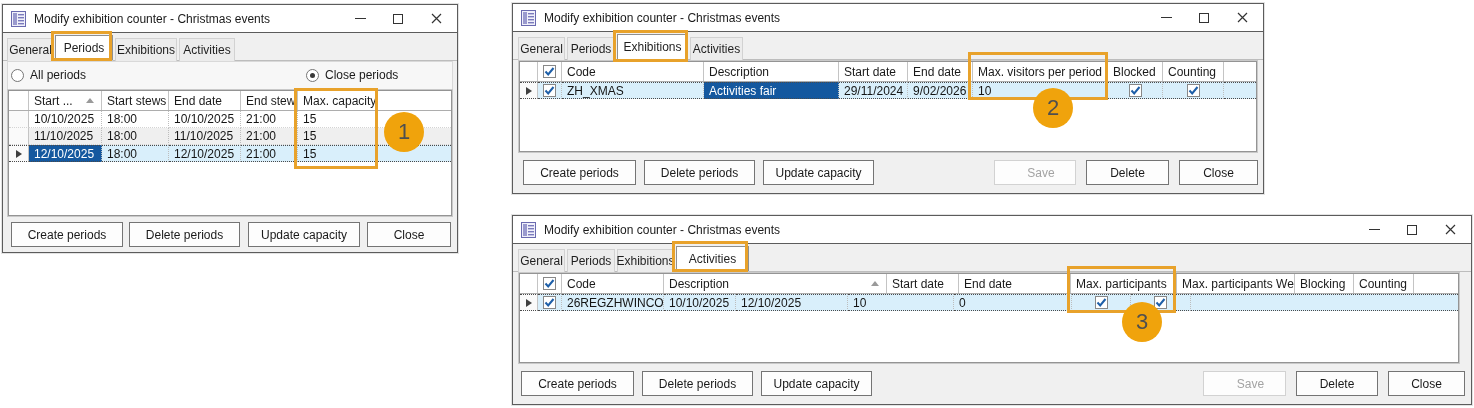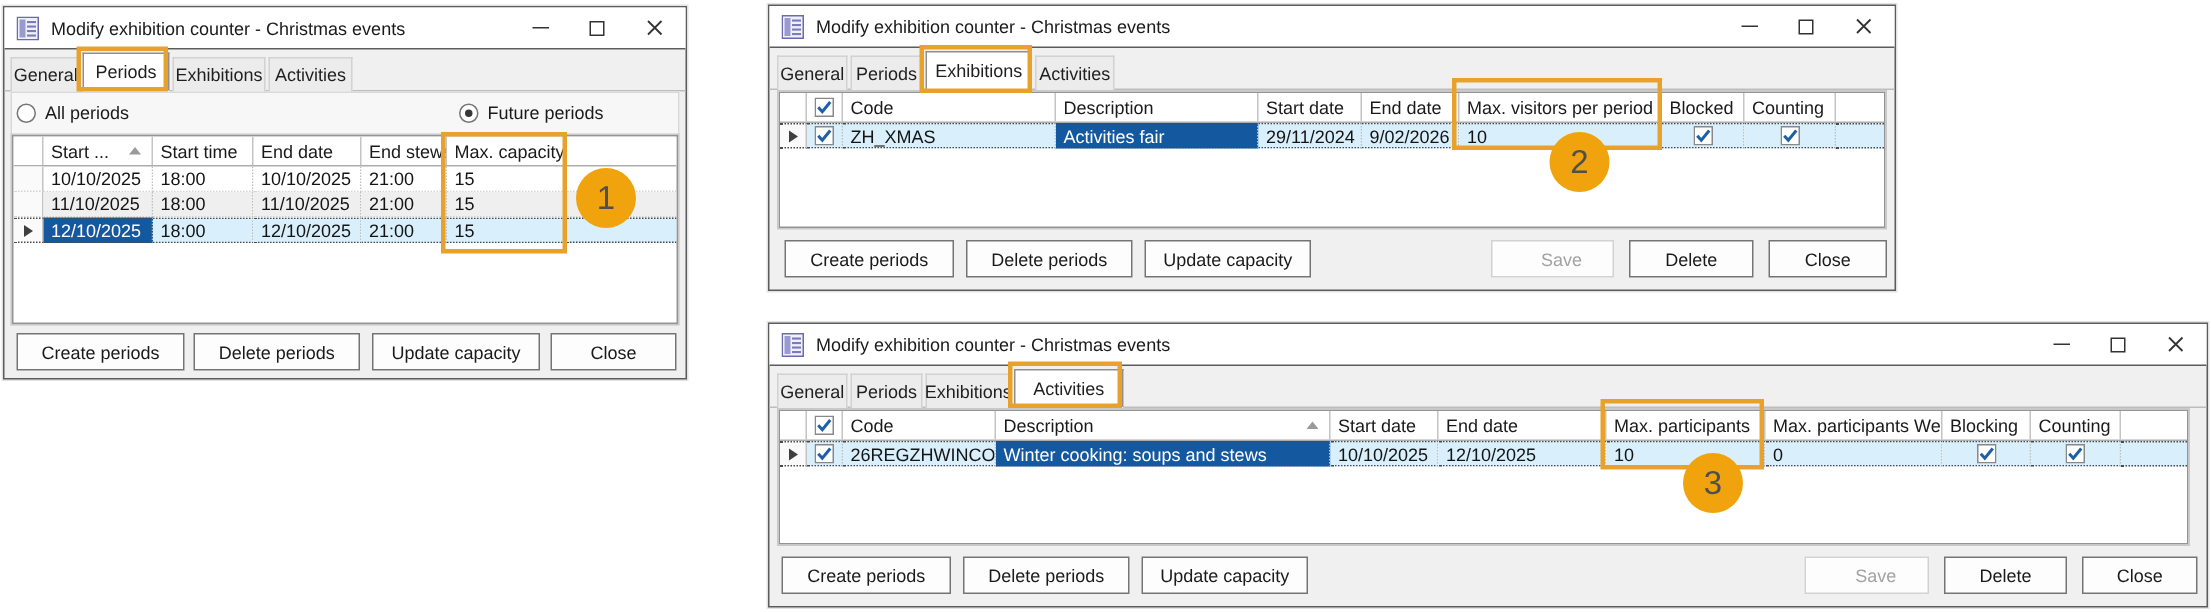"Future periods" span { text: Future -> Close }
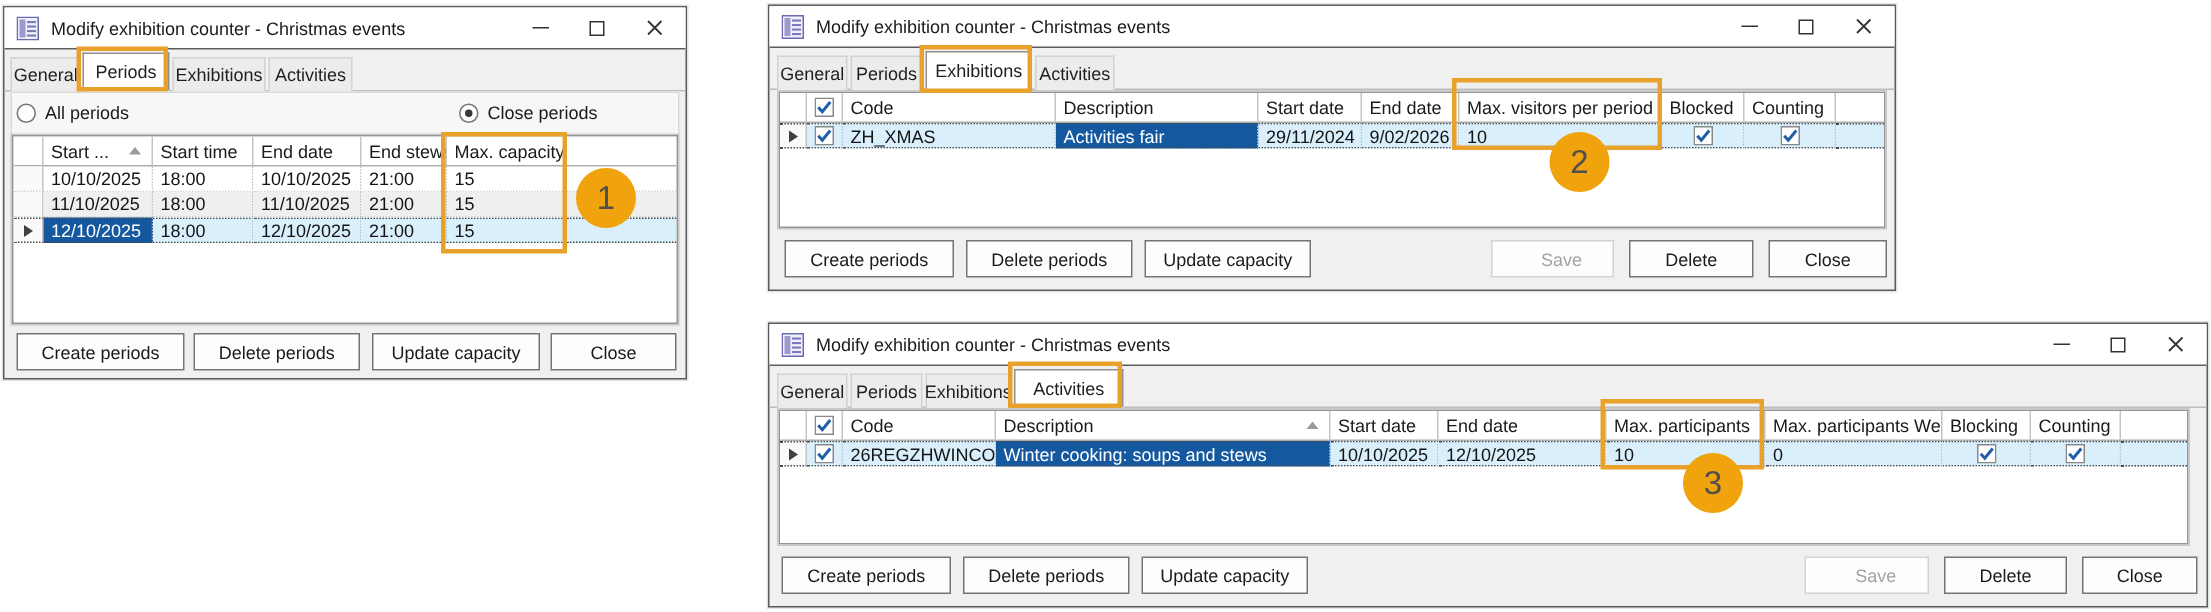"Start time" div.gh-cell { text: time -> stews }
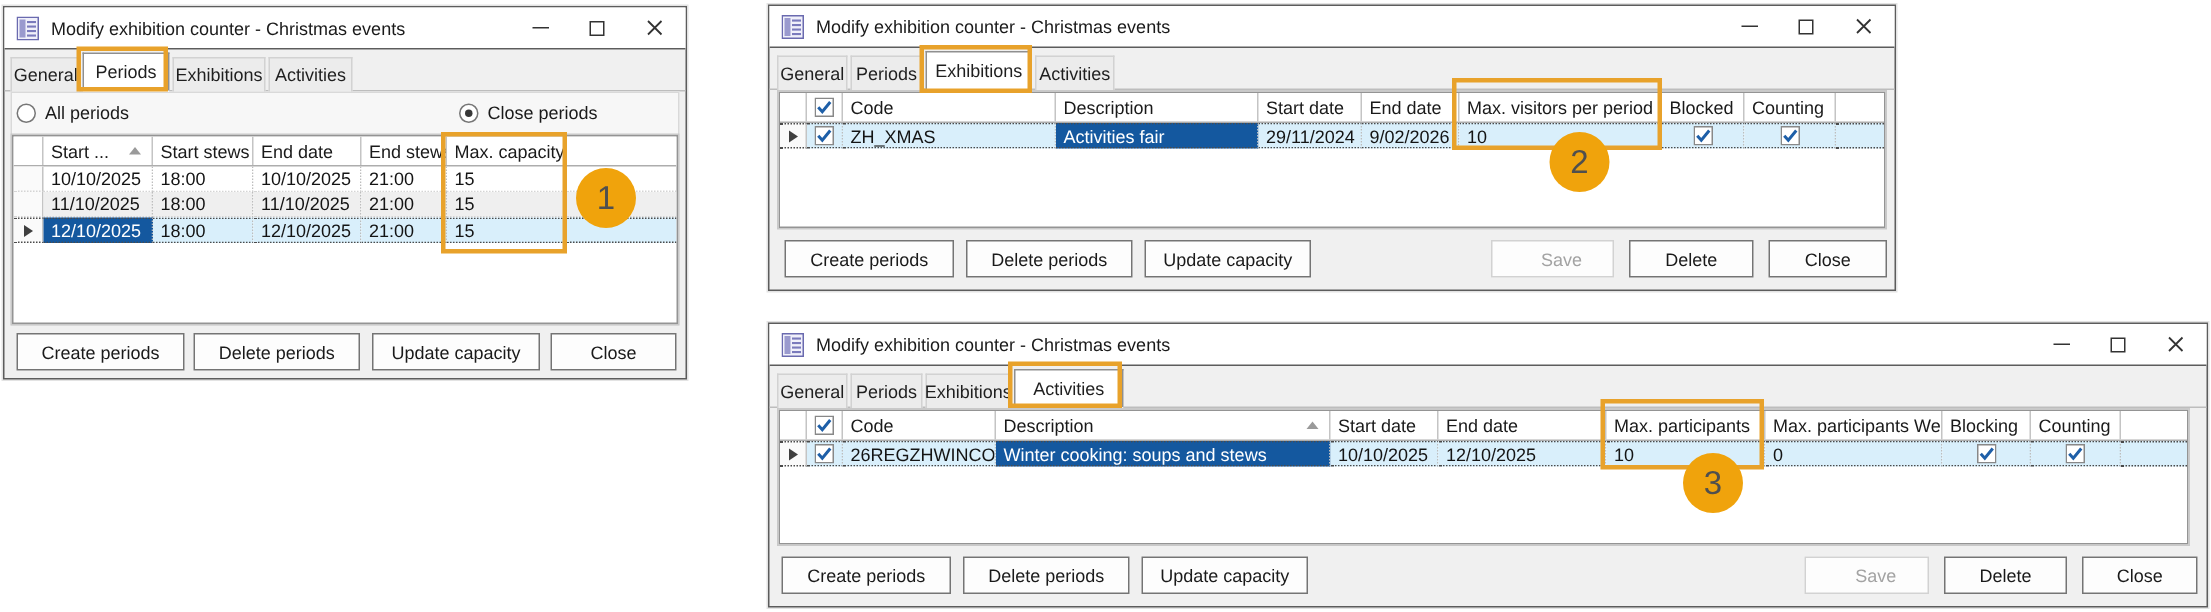"Winter cooking: soups and stews" div.g-cell { html: <div>Winter cooking: soups and stews</div> -> none }
